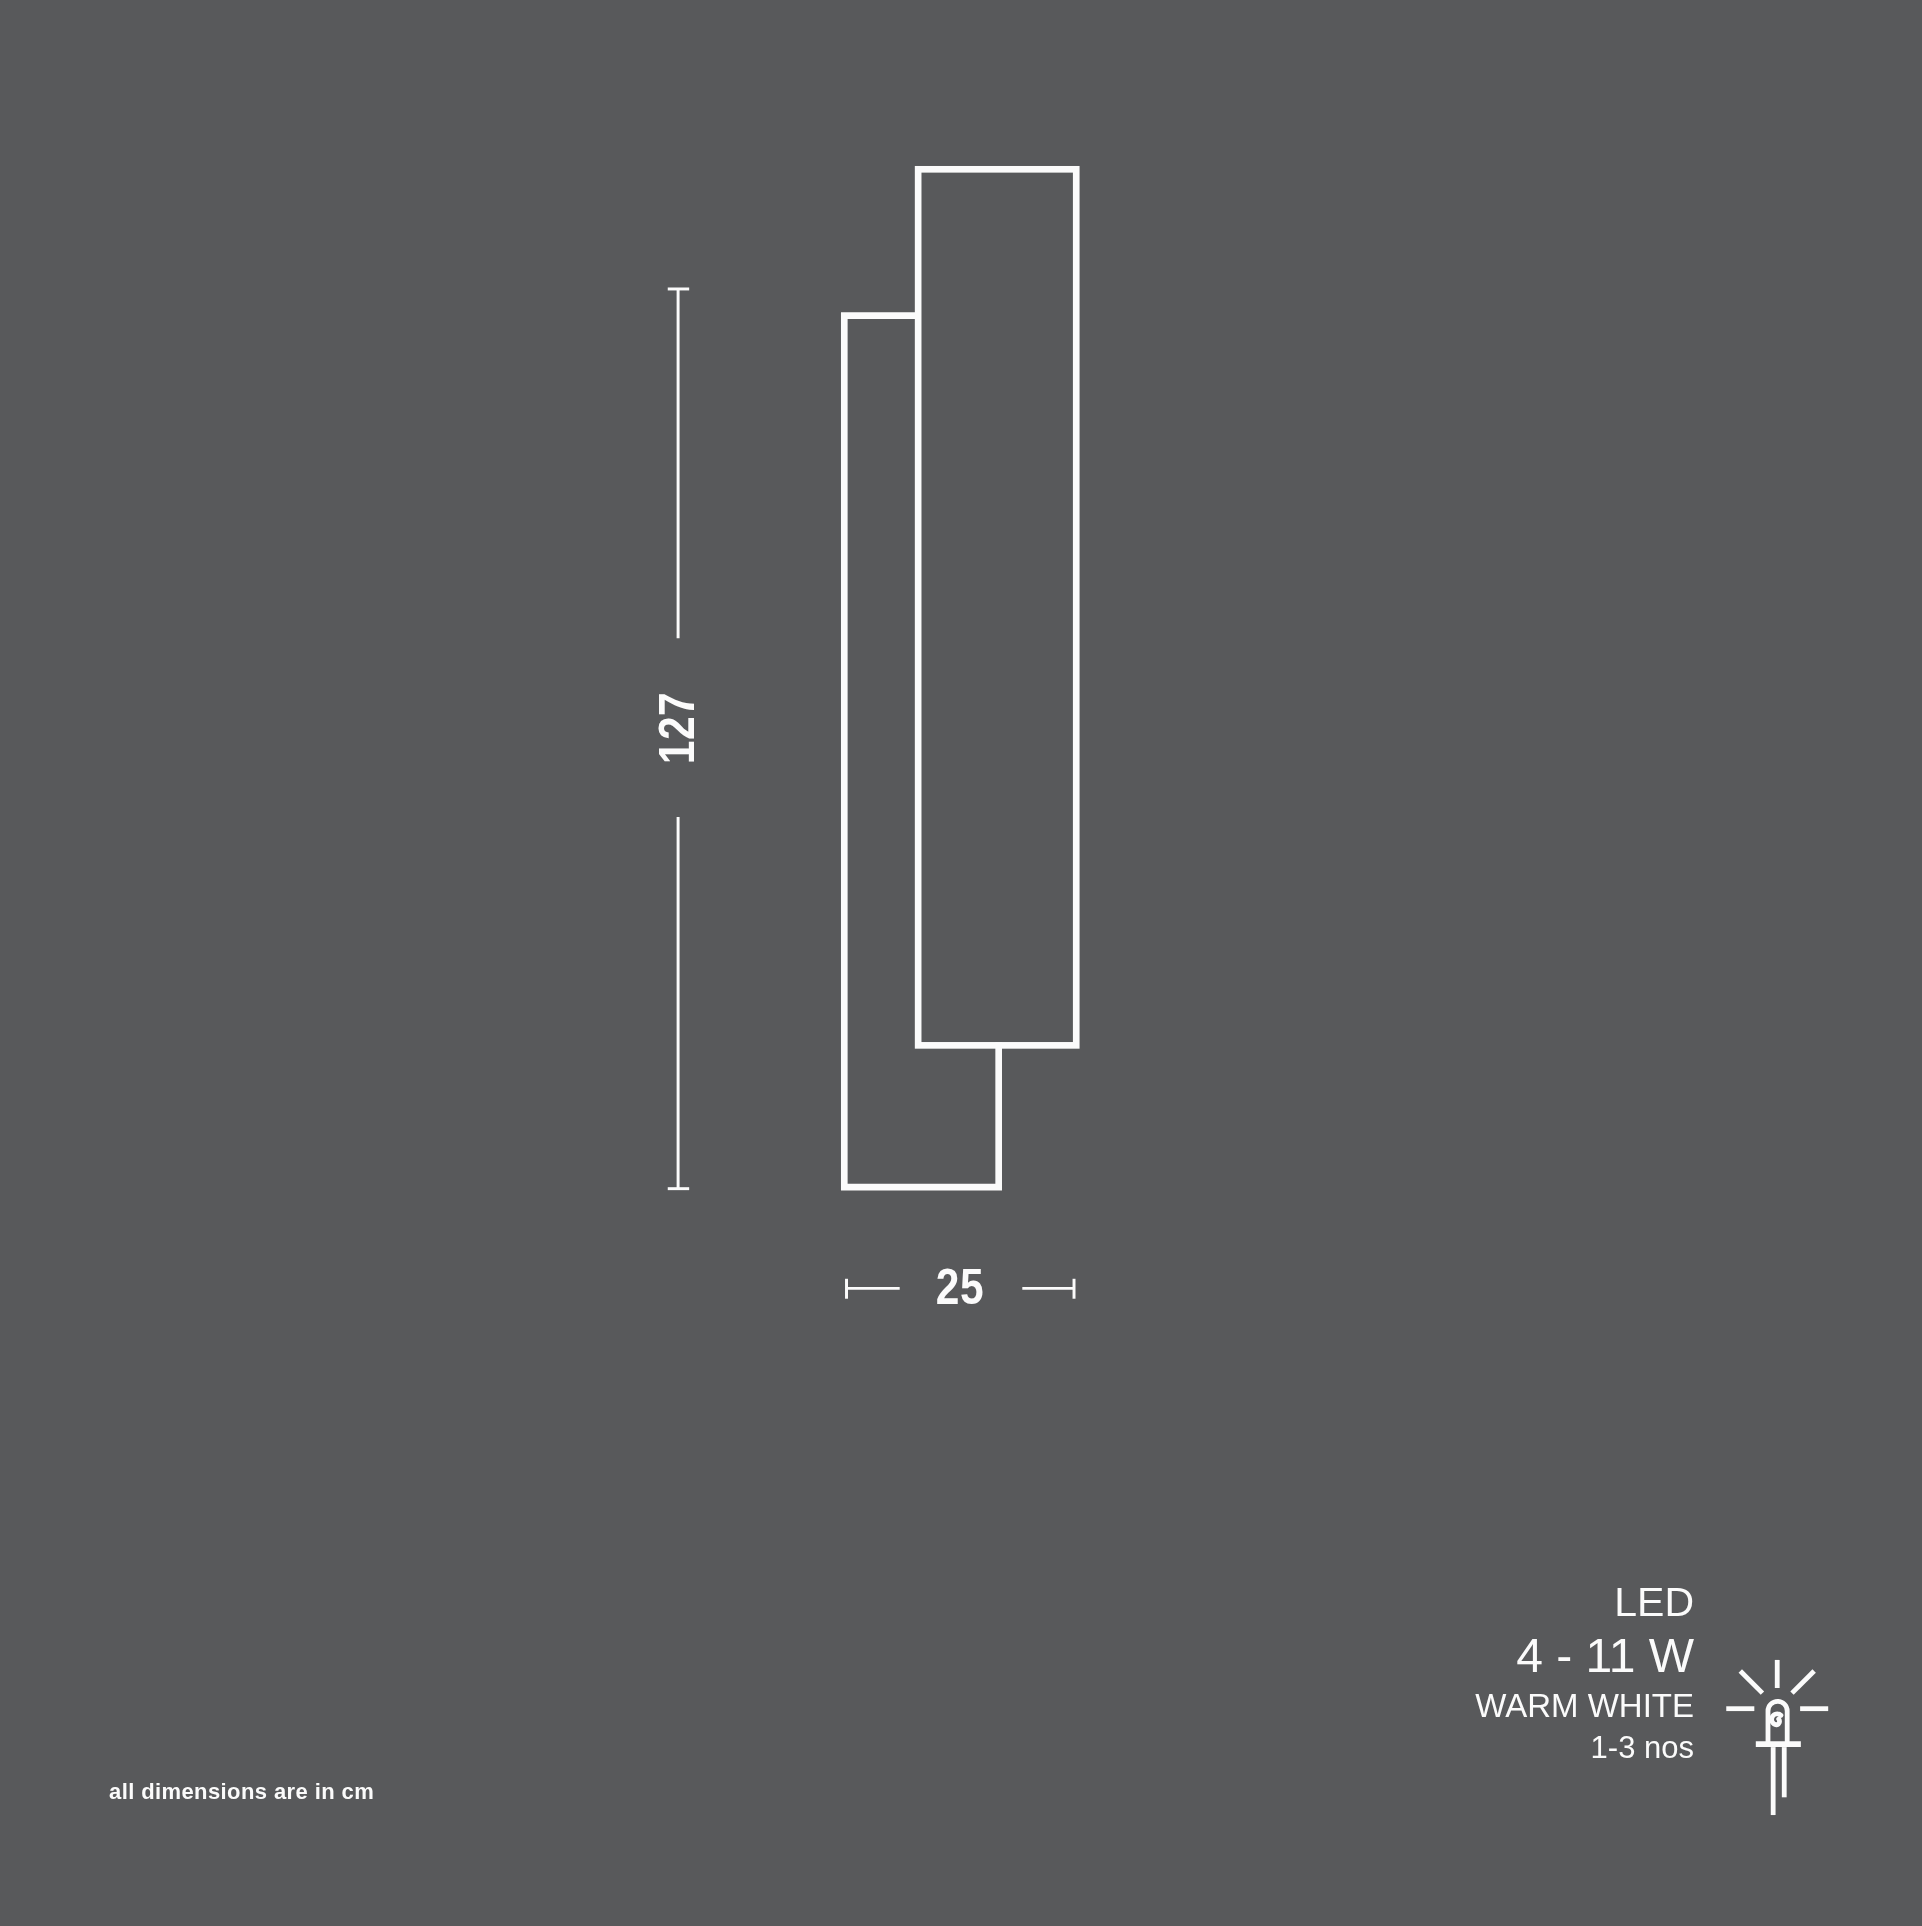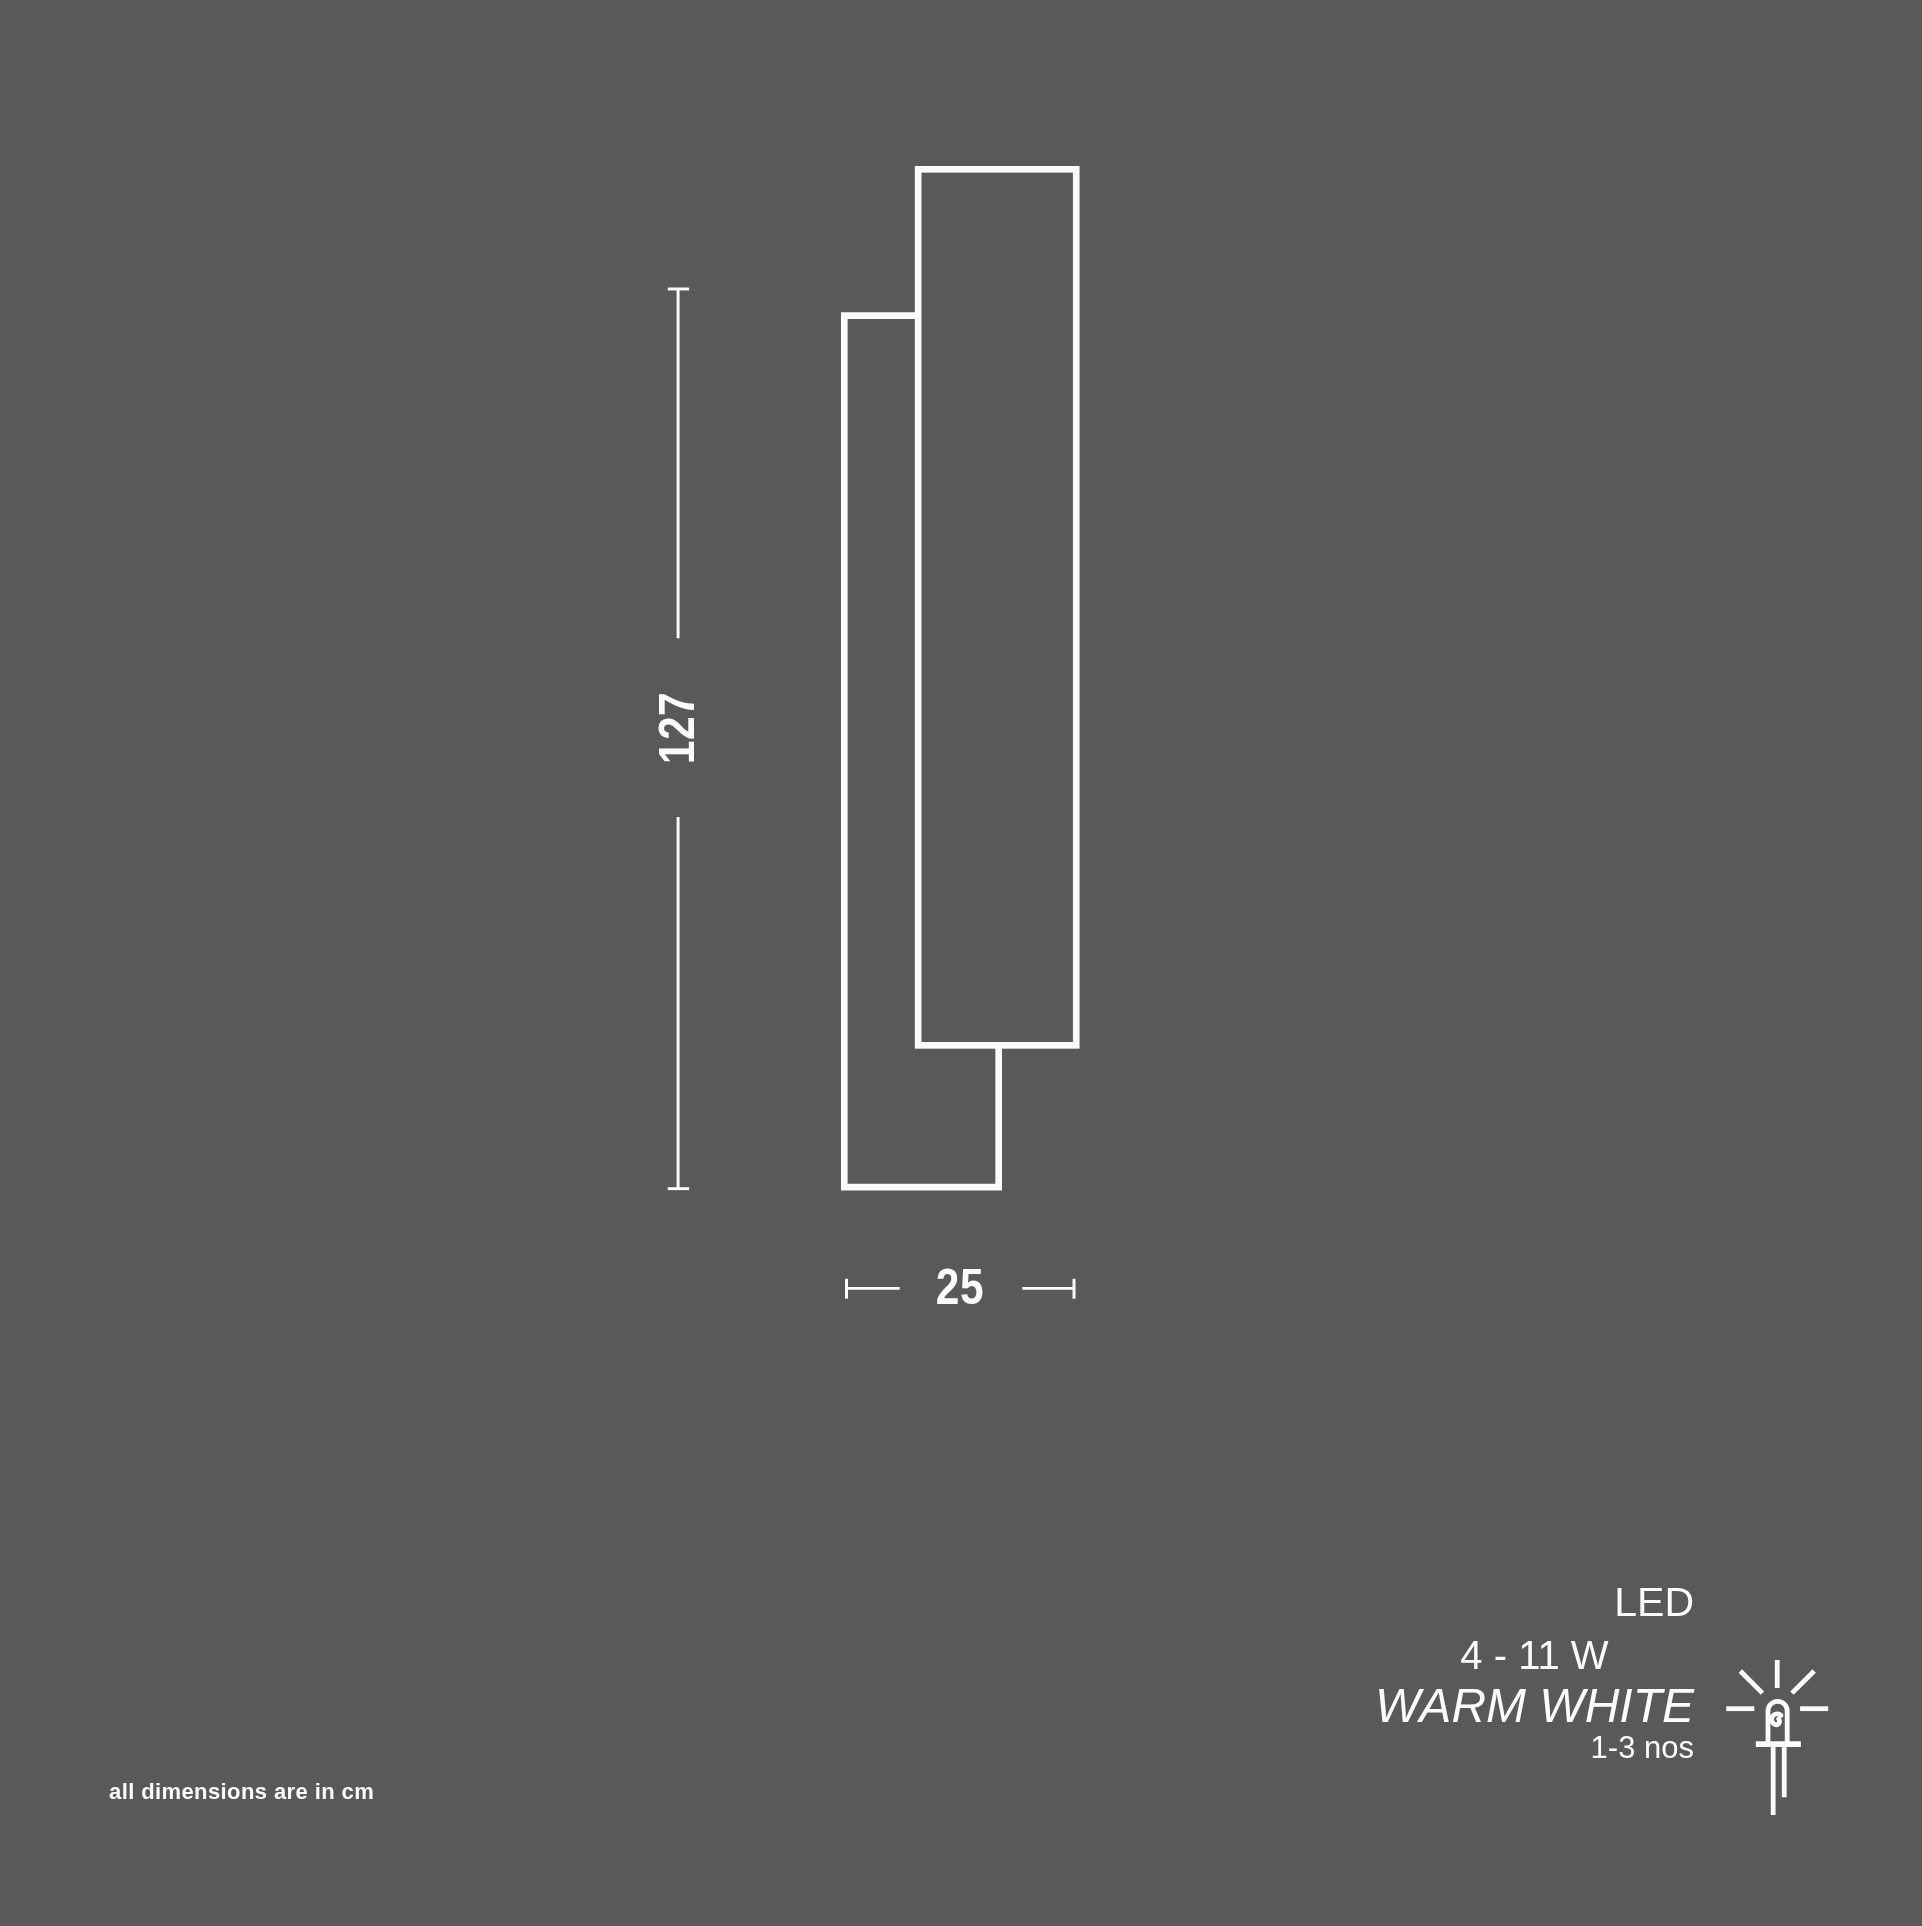"4 - 11 W" .spec-l2 { font-size: 40px -> 48px; text-align: center -> none }
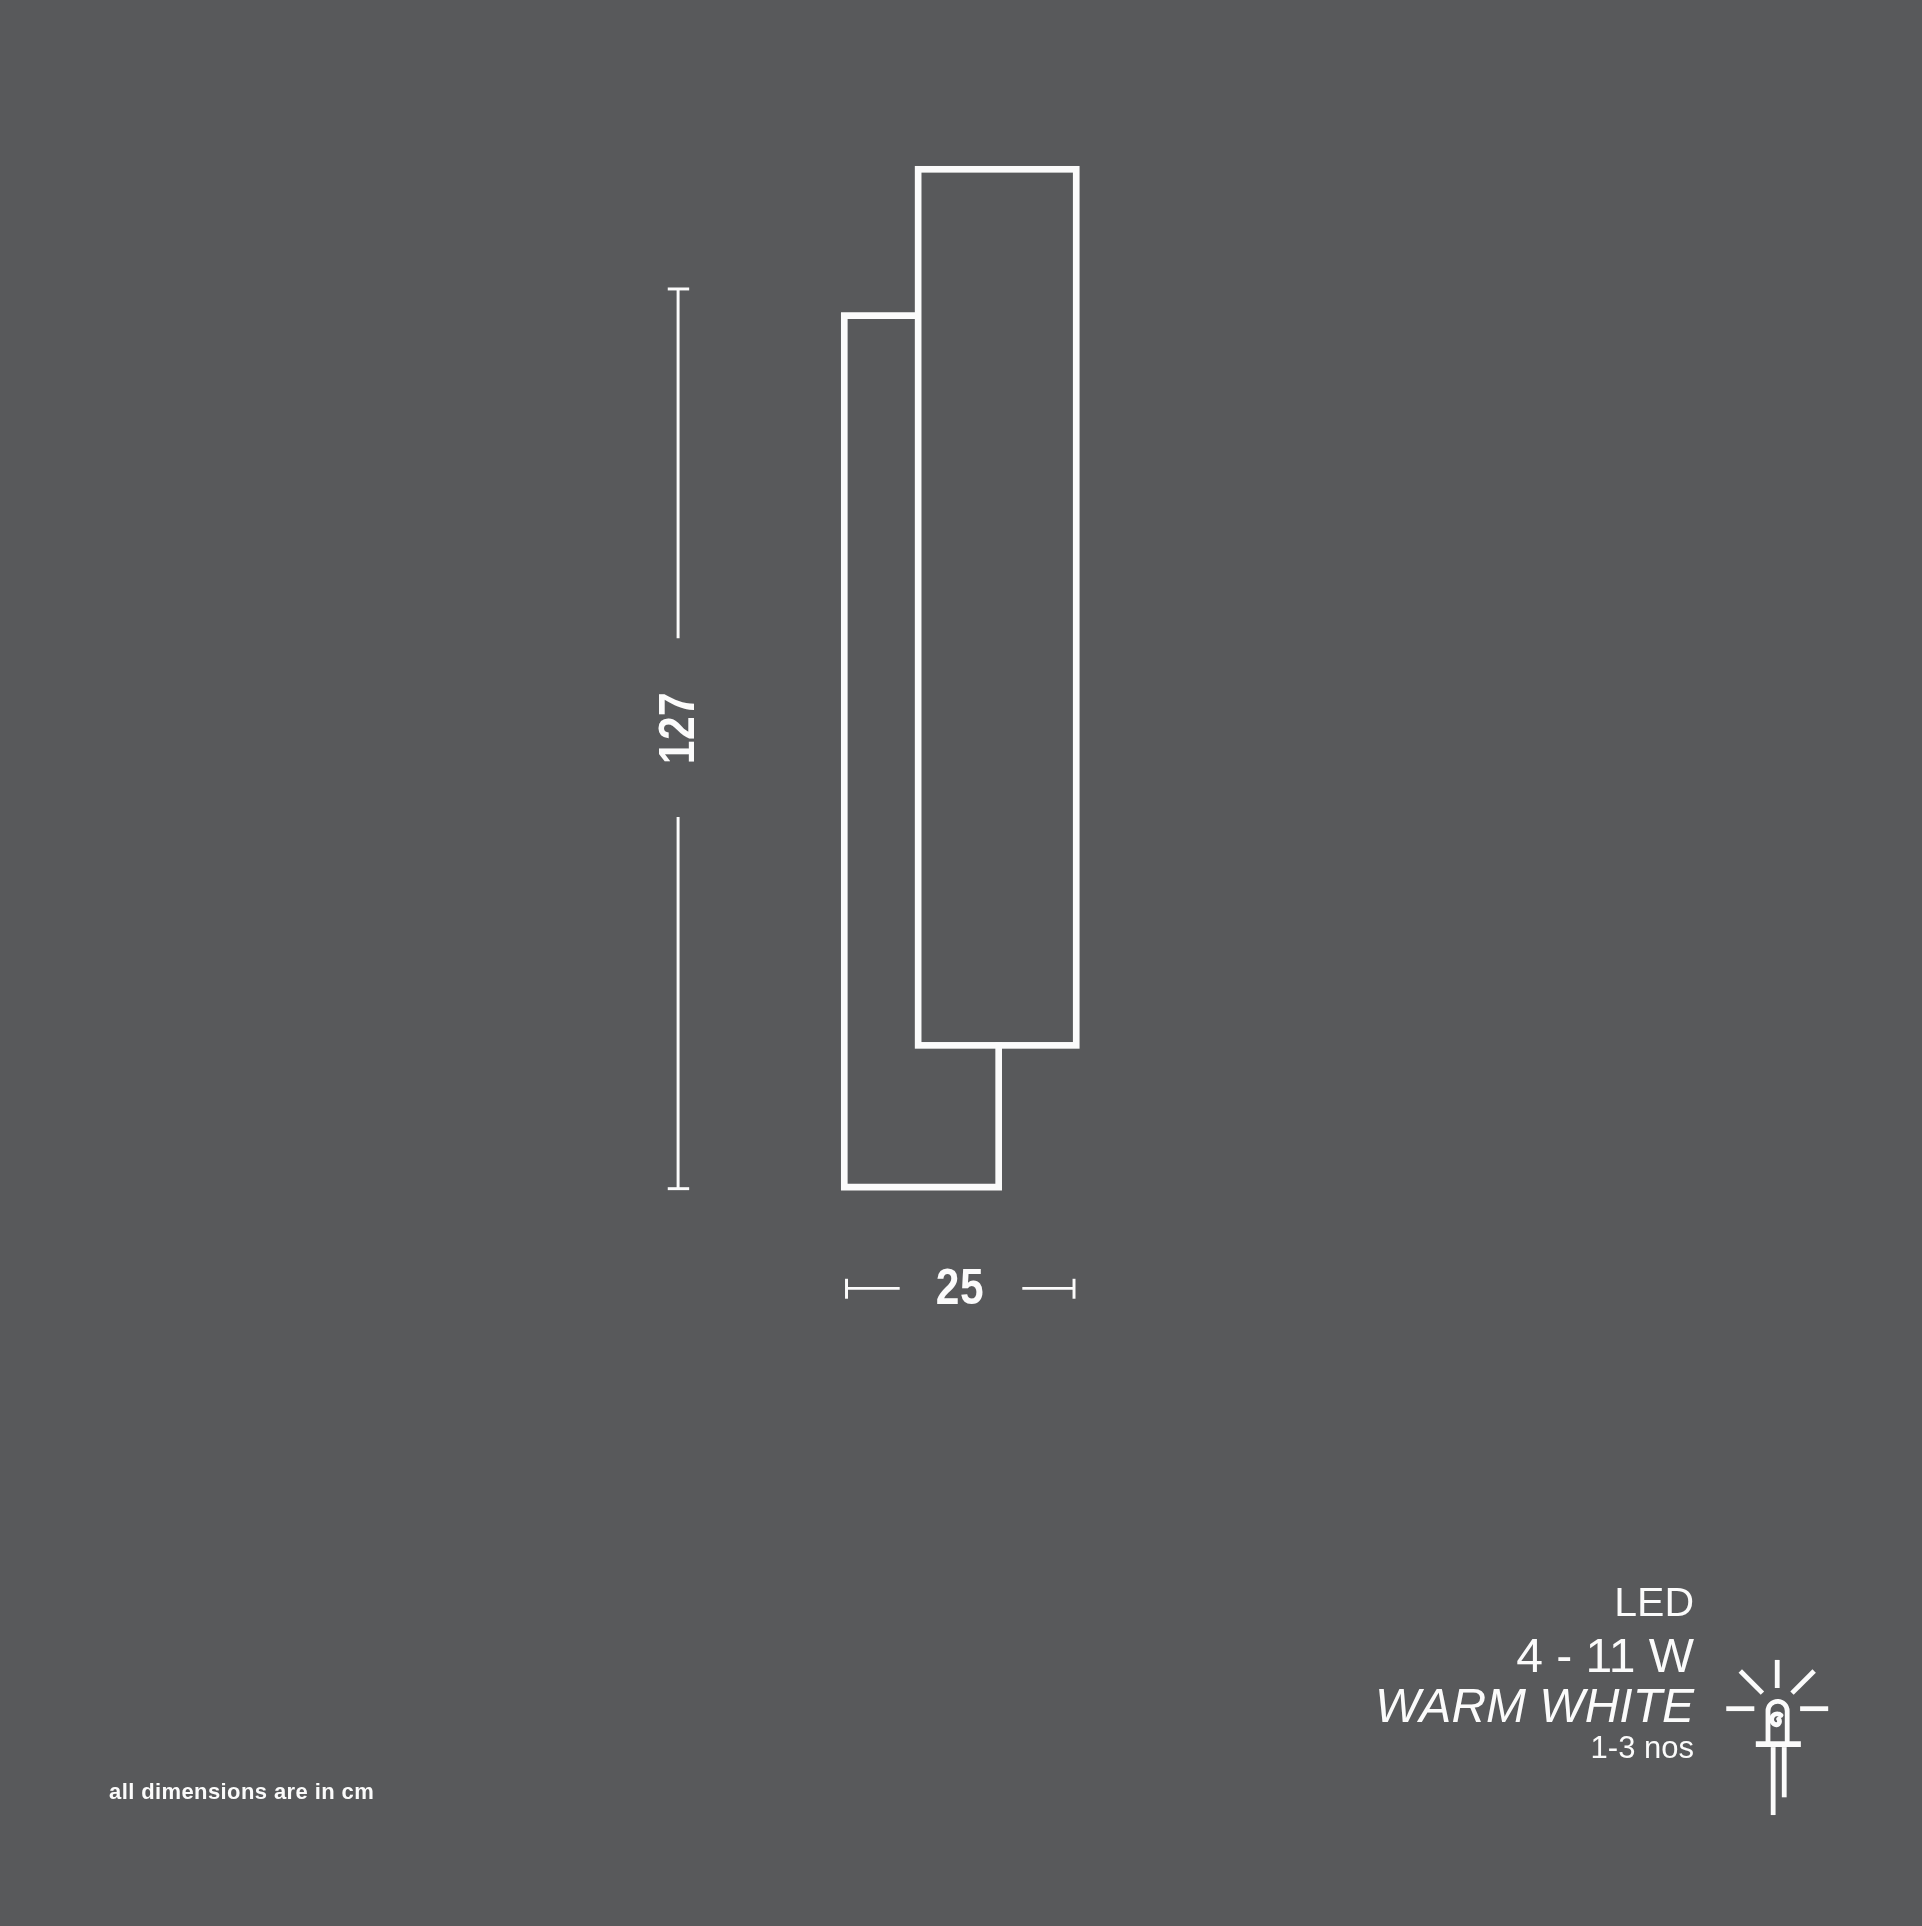"WARM WHITE" .spec-l3 { font-size: 48px -> 33px; font-style: italic -> none }
